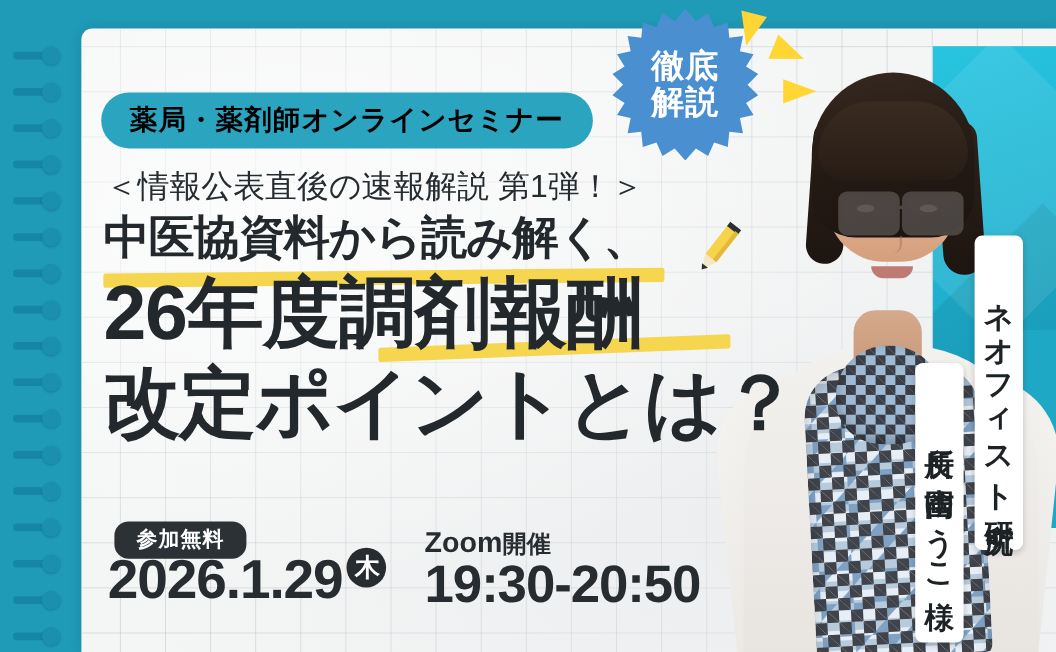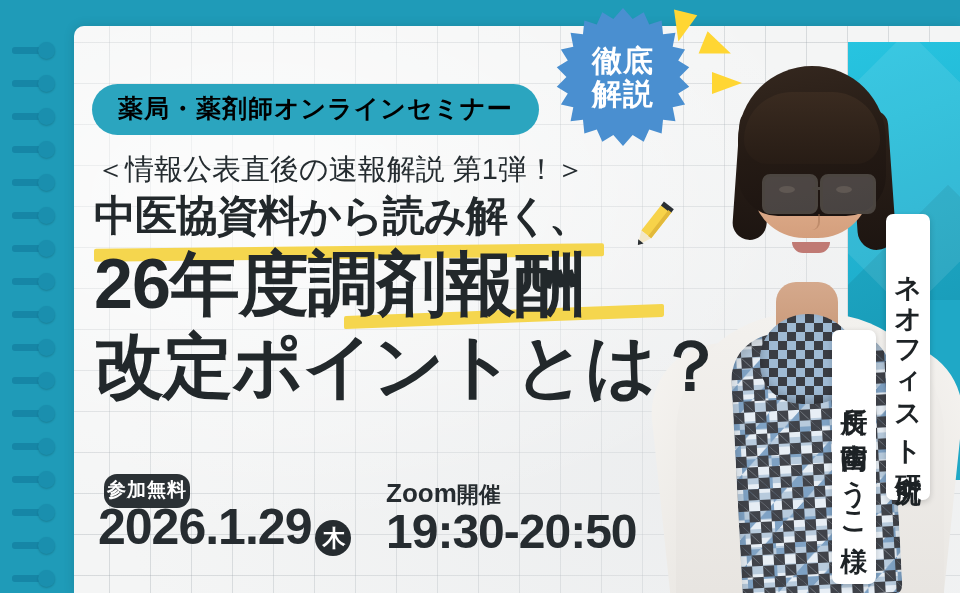"参加無料" .free-badge { padding: 3px 3px 5px -> 3px 20px 5px }
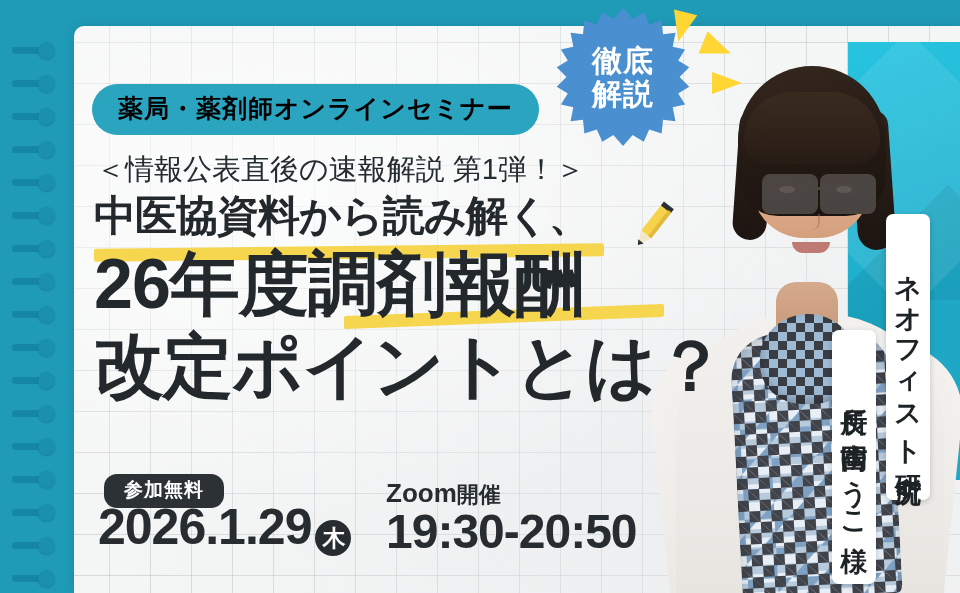"2026.1.29" .date-line { align-items: flex-end -> flex-start }
